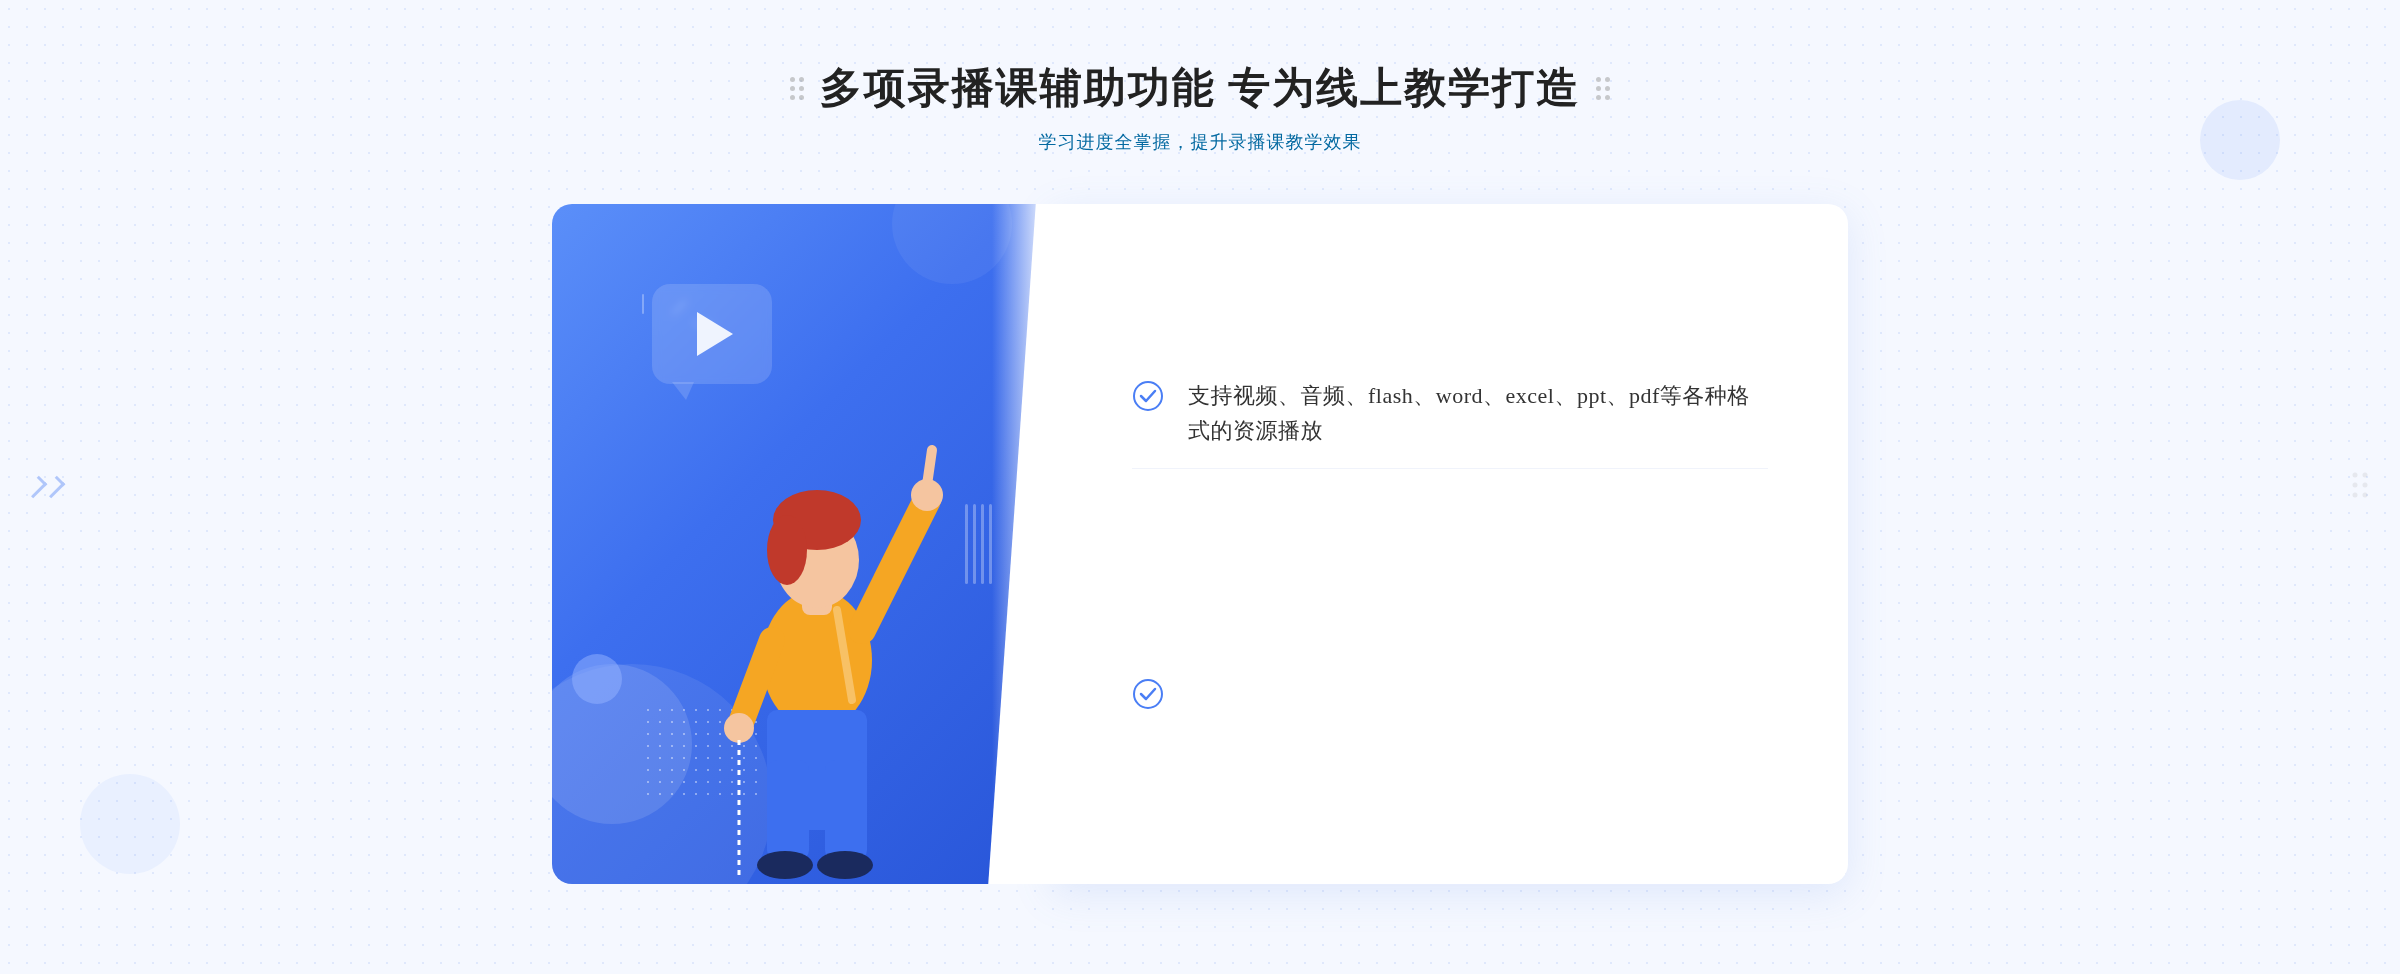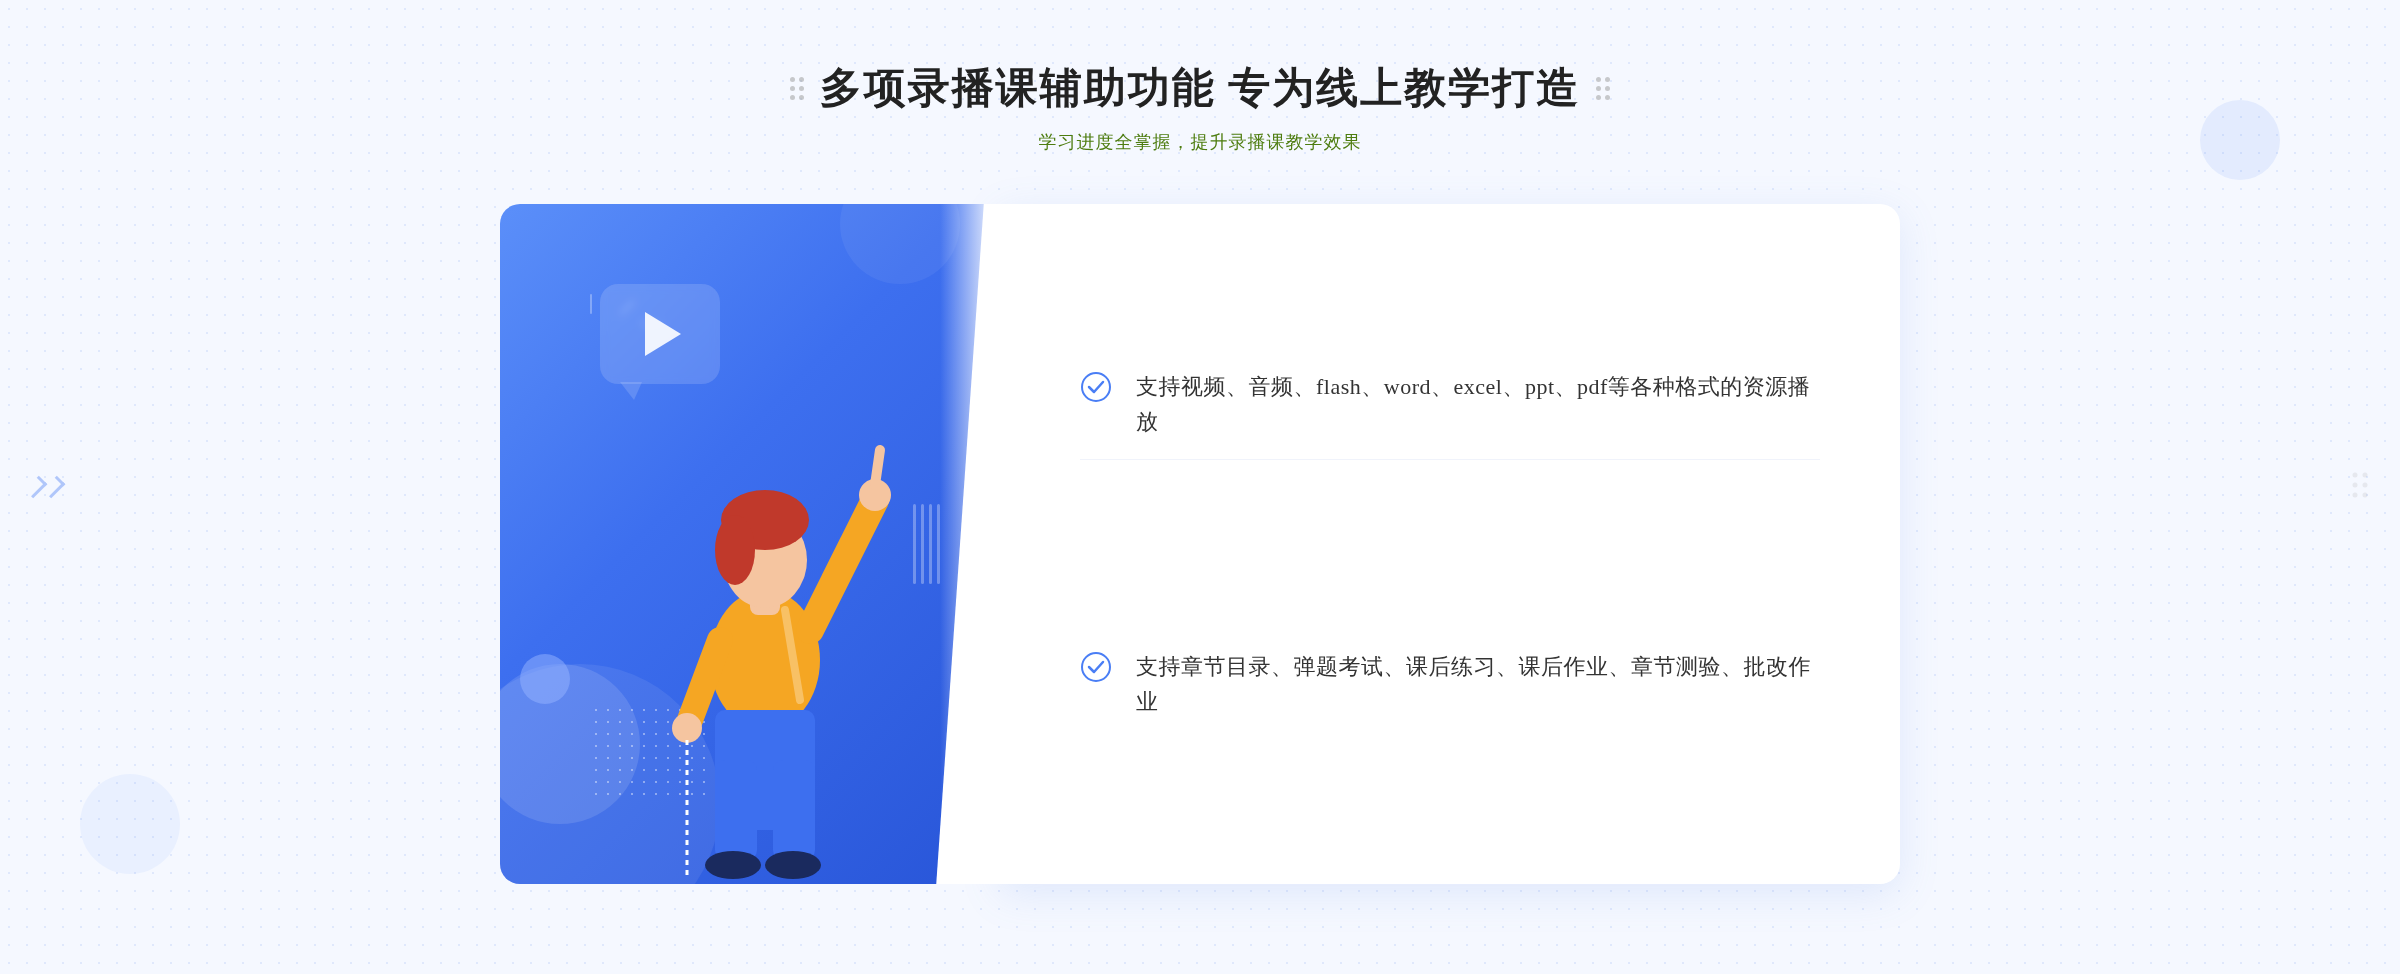"学习进度全掌握，提升录播课教学效果" .sub-title { color: #4d7c0f -> #0369a1 }
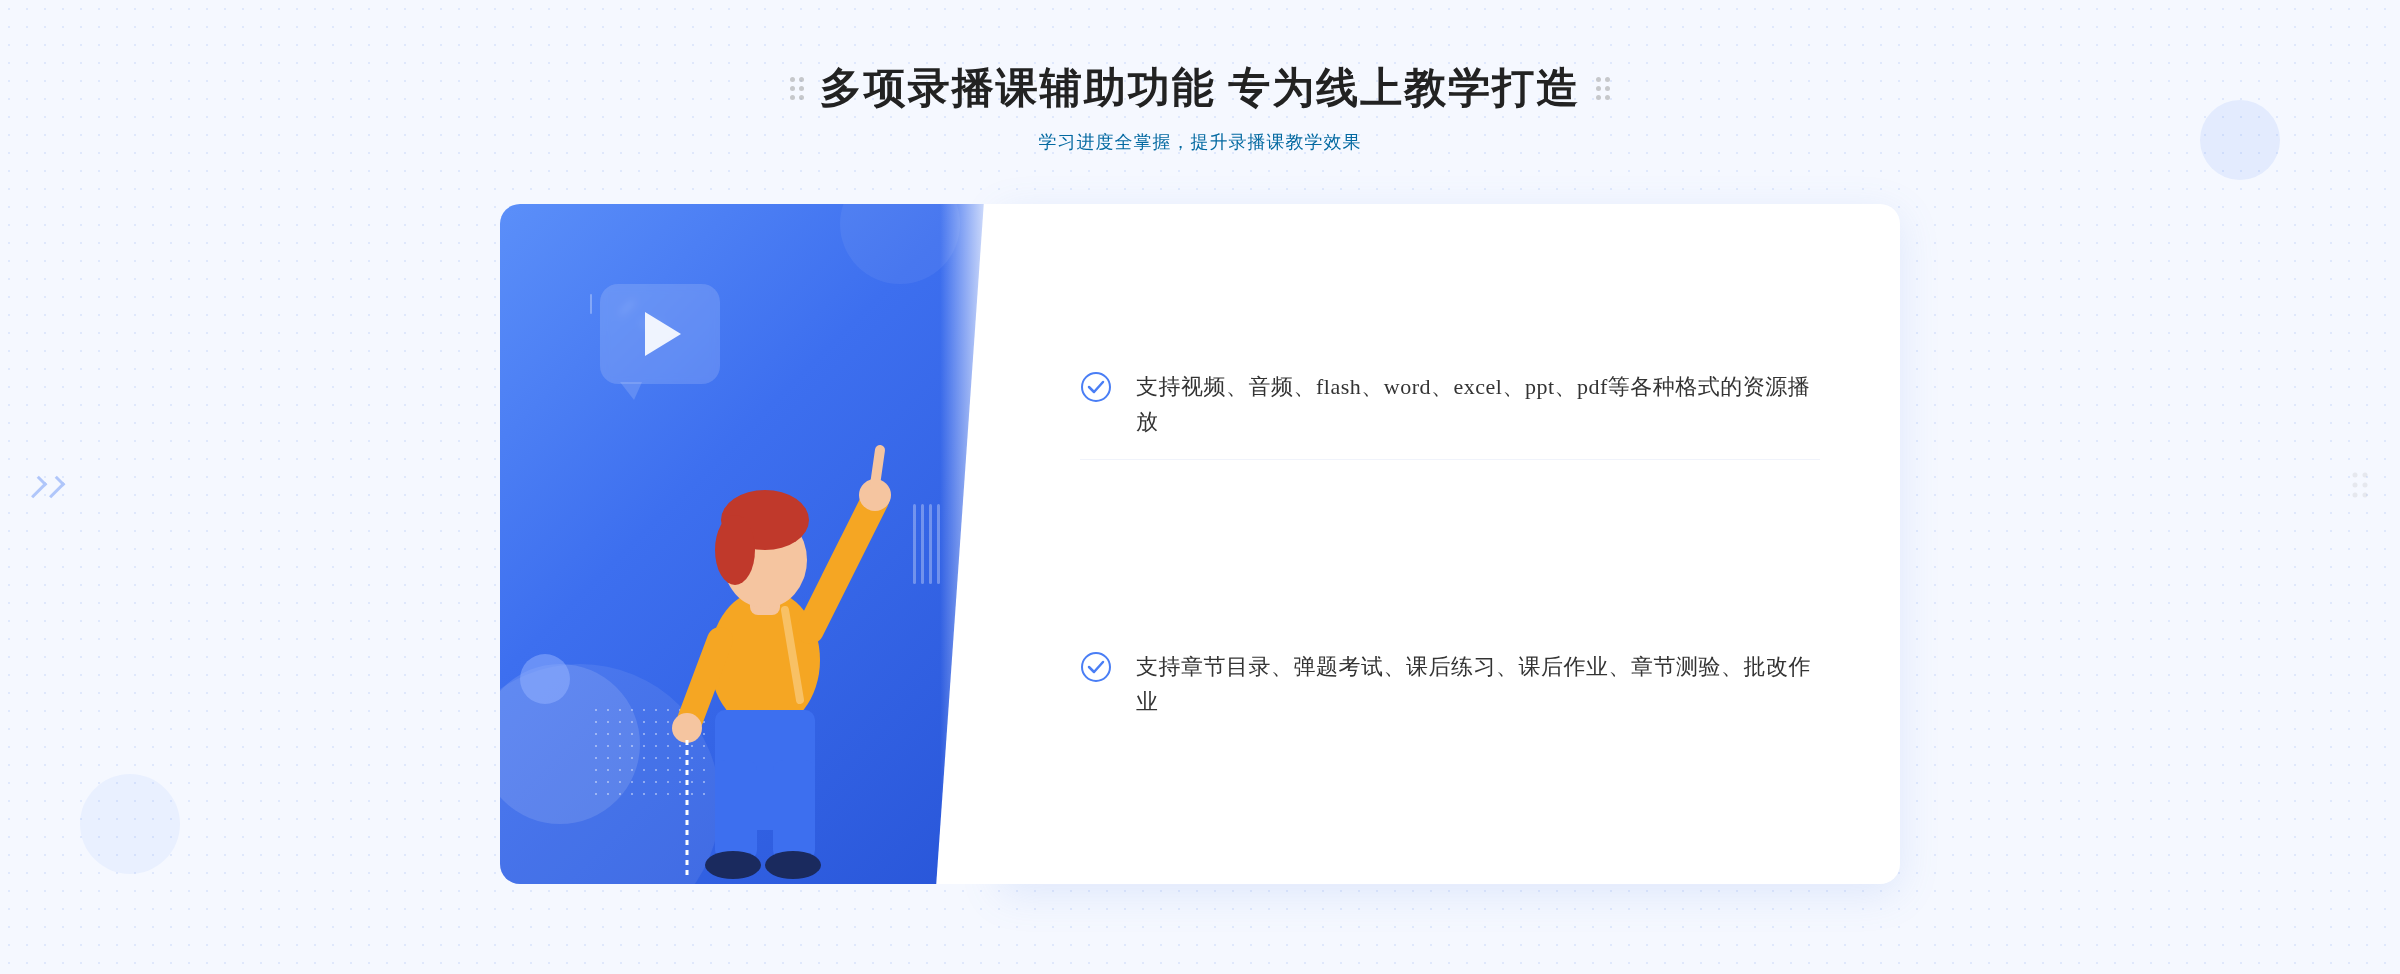"支持视频、音频、flash、word、excel、ppt、pdf等各种格式的资源" .content-area { width: 1400px -> 1296px }
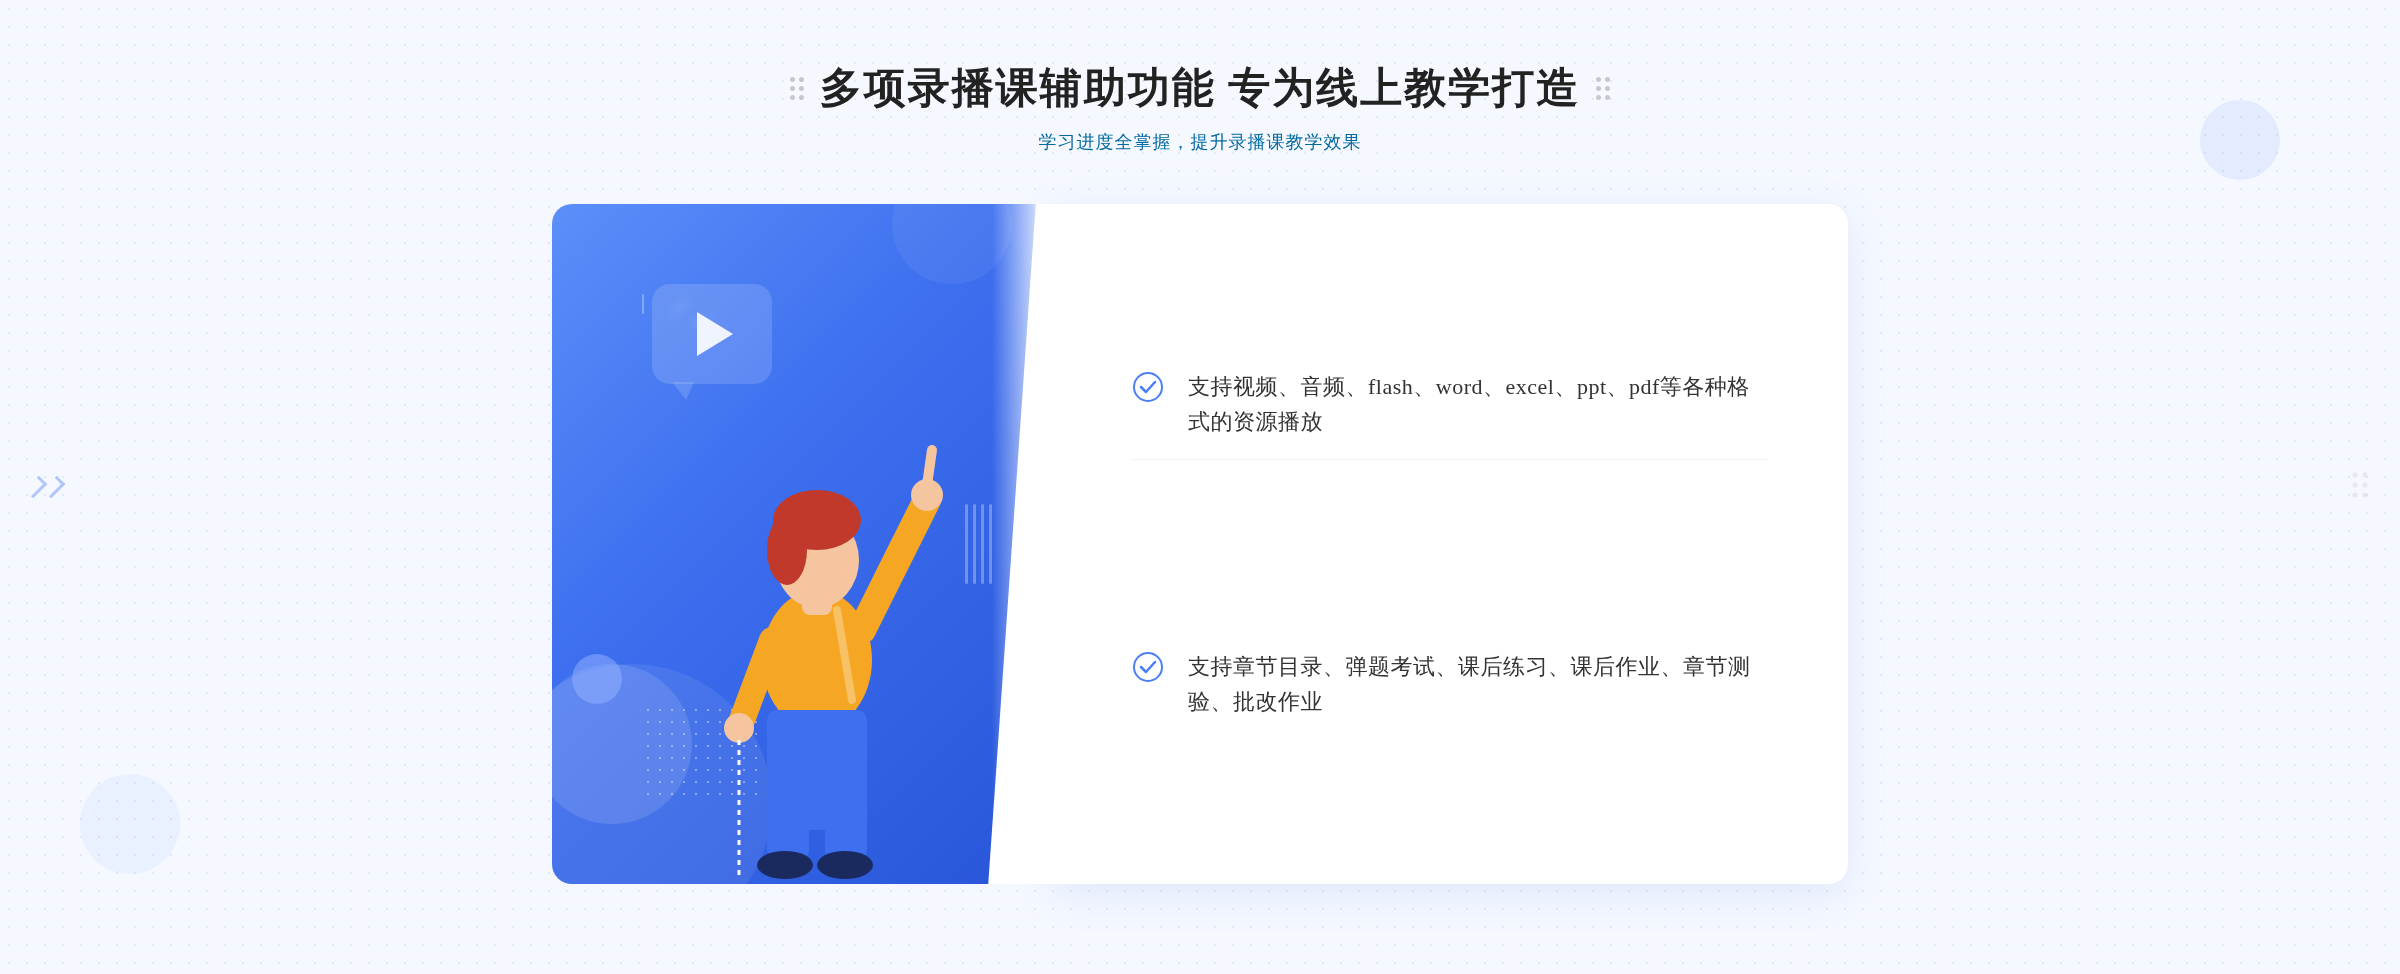"支持章节目录、弹题考试、课后练习、课后作业、章节测验、批改作业" span.feature-text { html: <span>支持章节目录、弹题考试、课后练习、课后作业、章节测验、批改作业</span> -> none }
